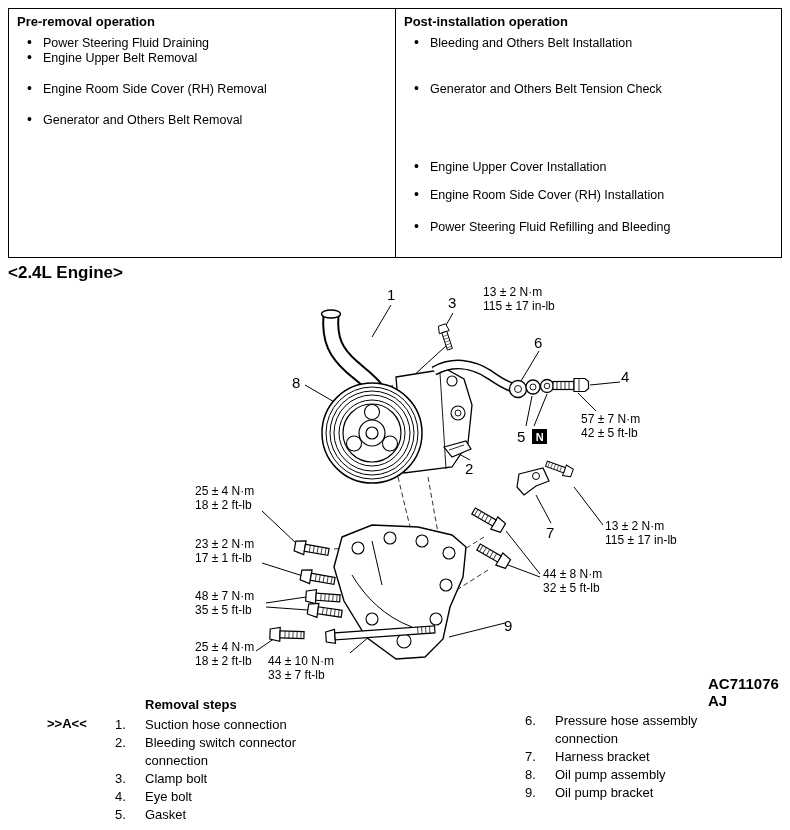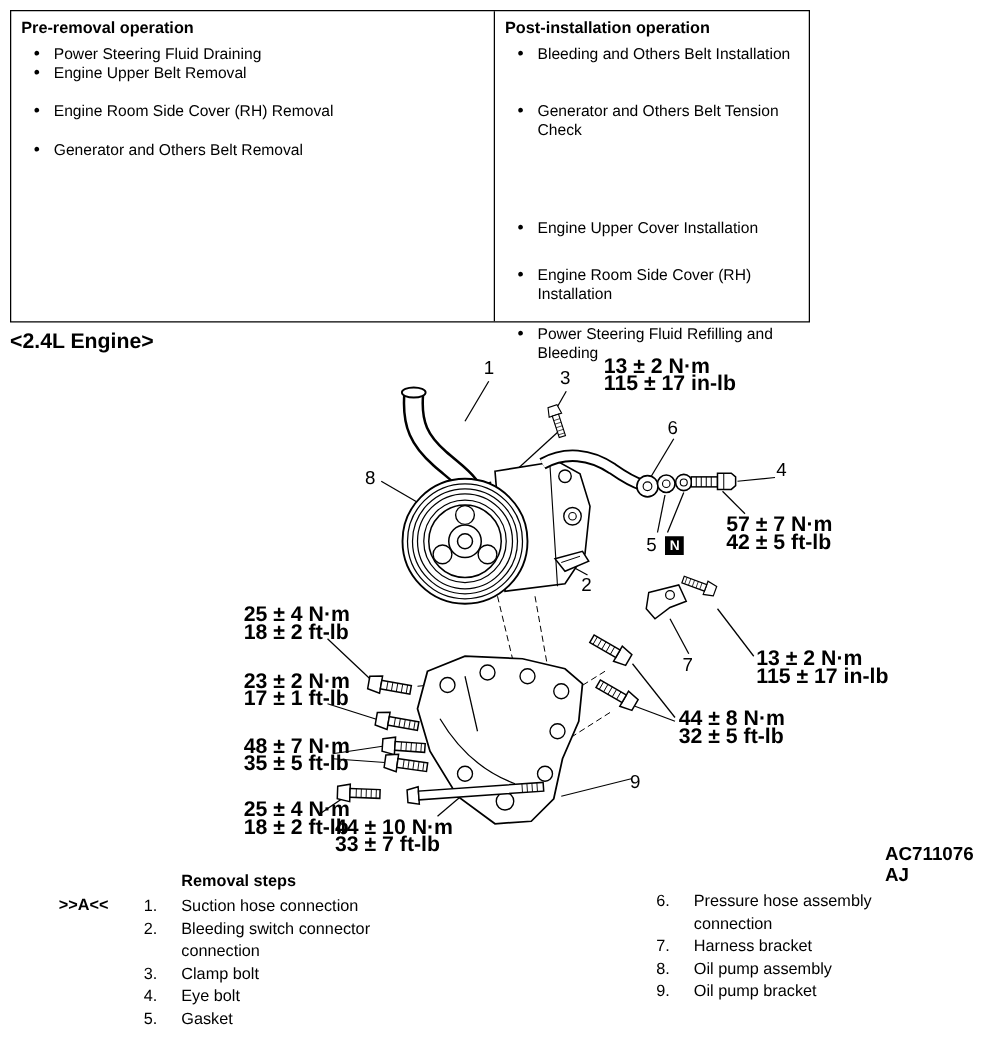"Pre-removal operation" .op-table { width: 640px -> 774px }
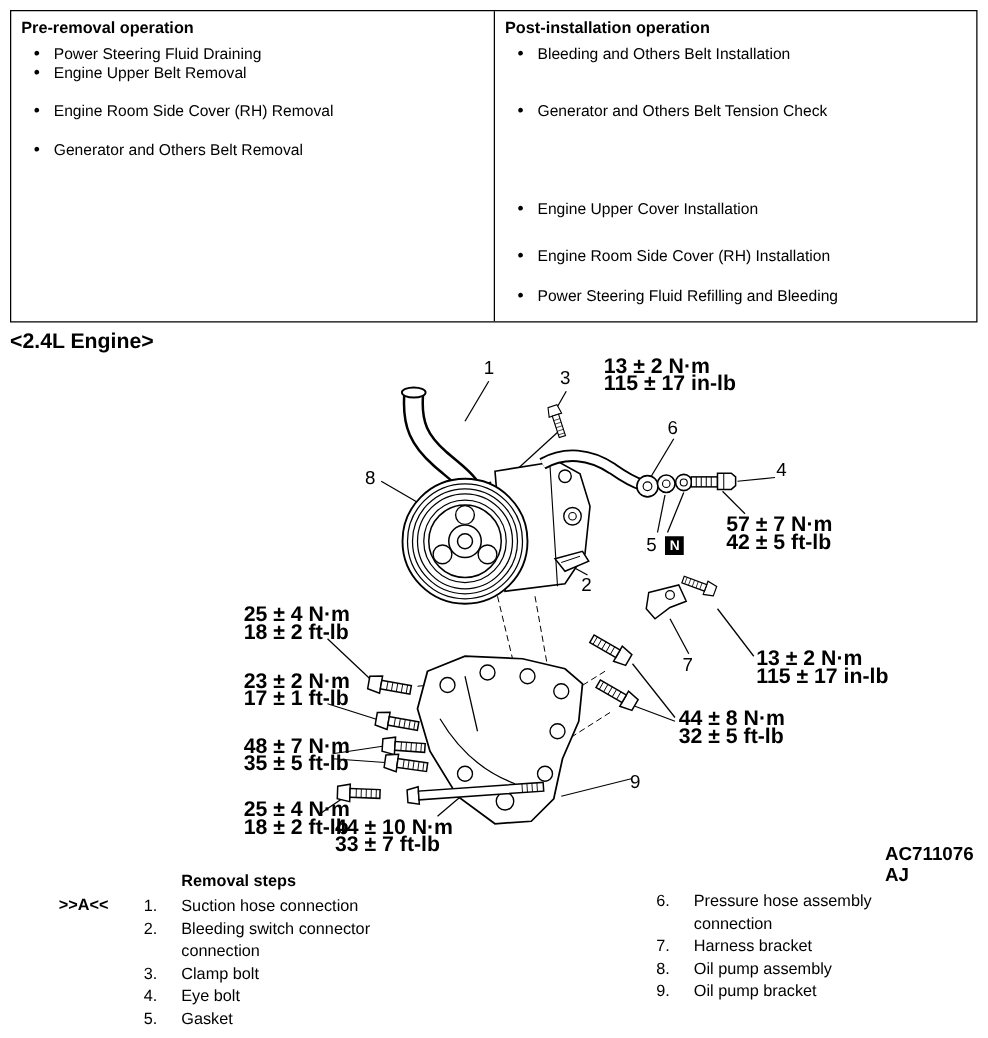"Engine Room Side Cover (RH) Installation" div.op-item { margin-top: 23px -> 13px }
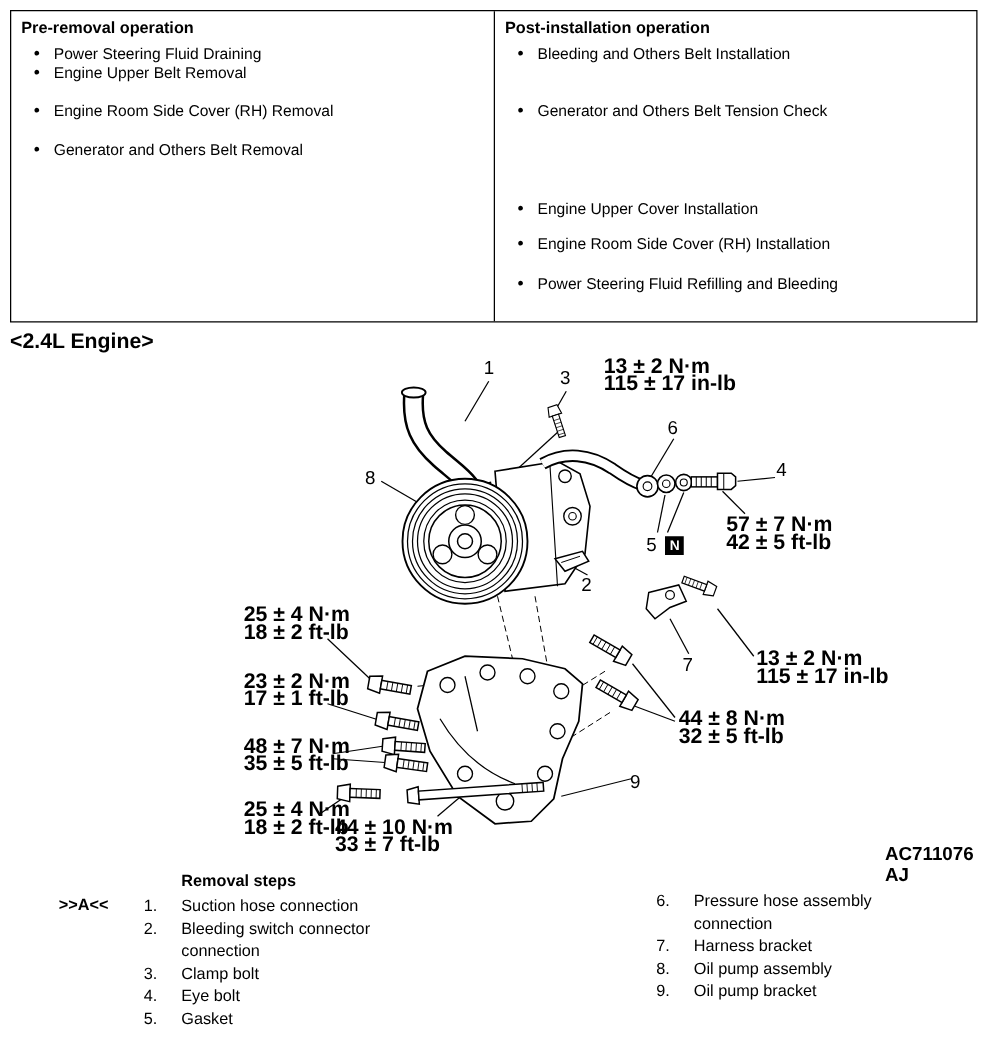"13 ± 2 N·m" .torque { font-size: 17px -> 12px; font-weight: bold -> normal }
